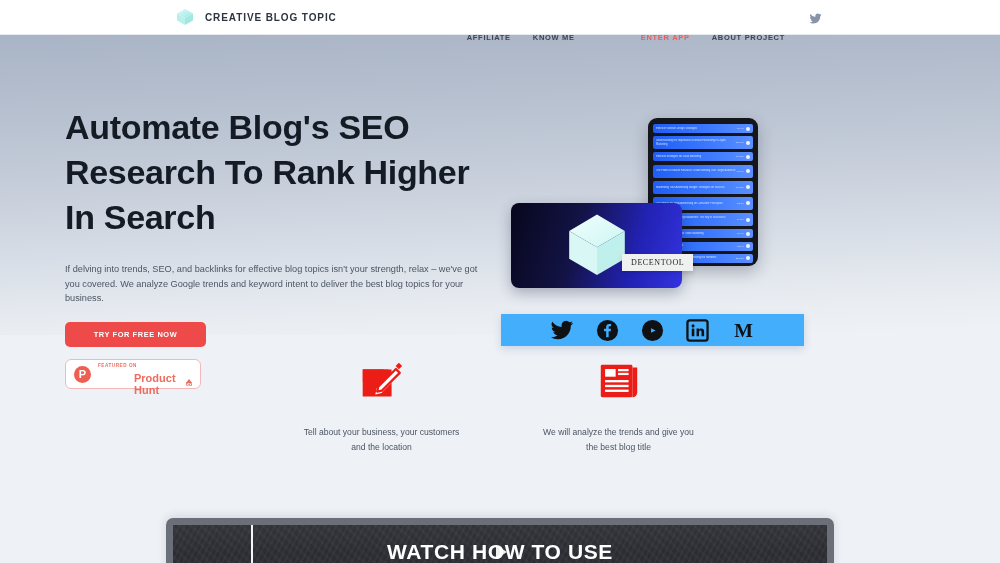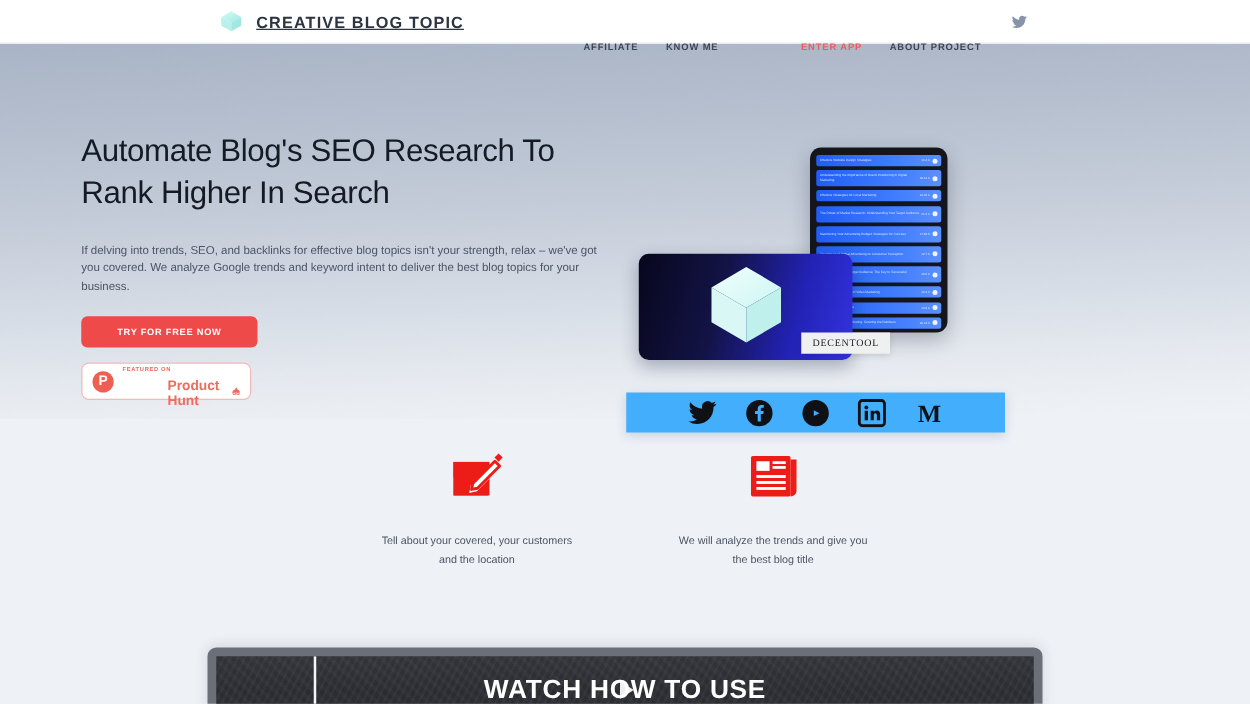"CREATIVE BLOG TOPIC" .brand-name { font-size: 13px -> 10px; text-decoration: underline -> none }
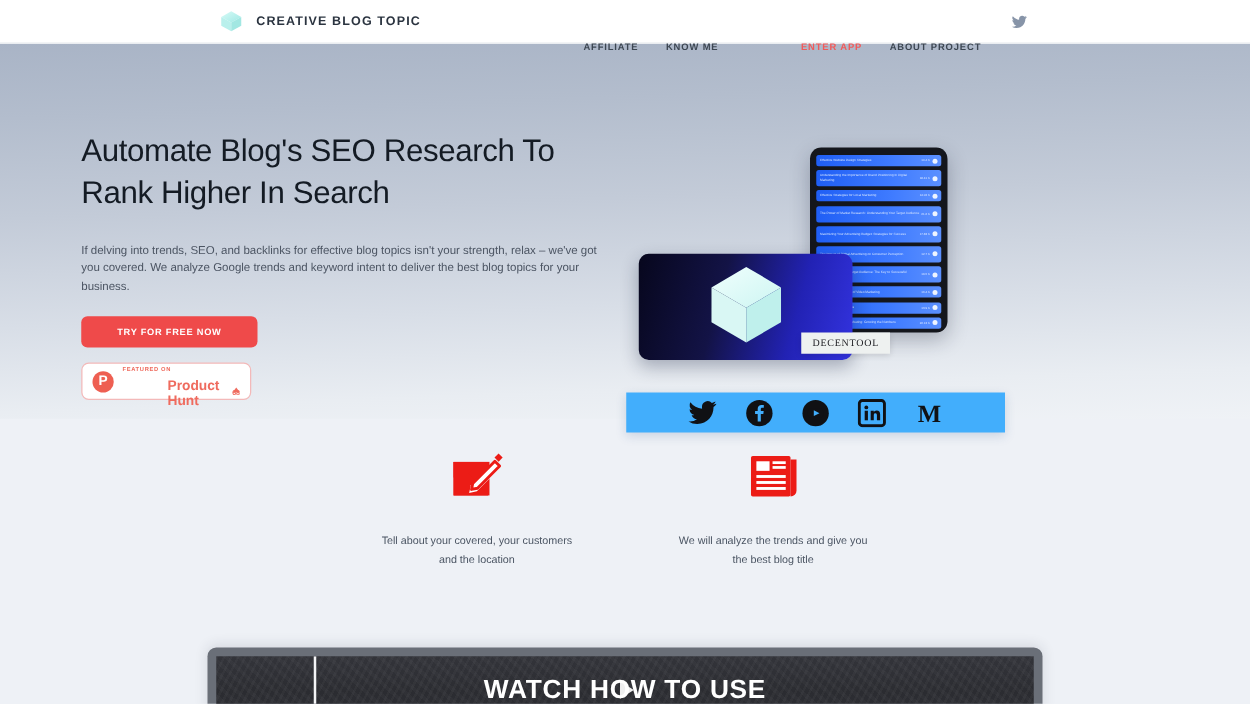"Automate Blog's SEO Research To" .hero-title { font-size: 25px -> 34px; font-weight: normal -> bold }
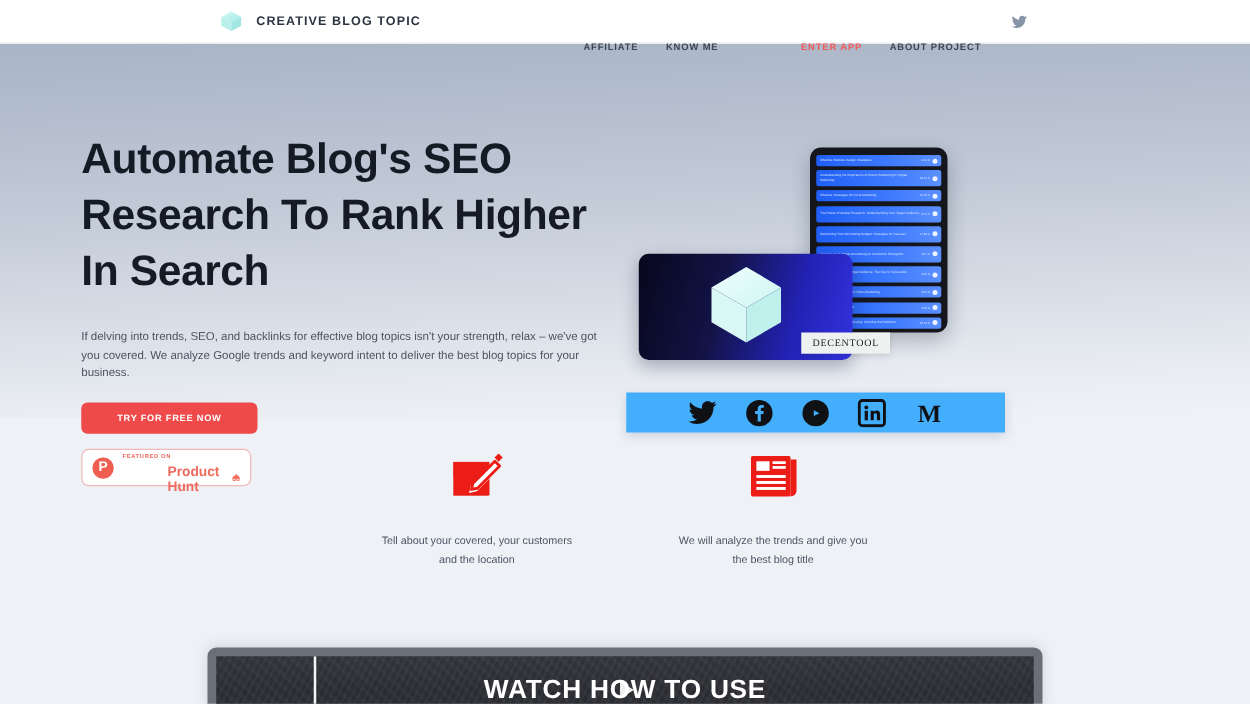"DECENTOOL" .decentool { left: 641px -> 622px; margin-top: 12px -> none }
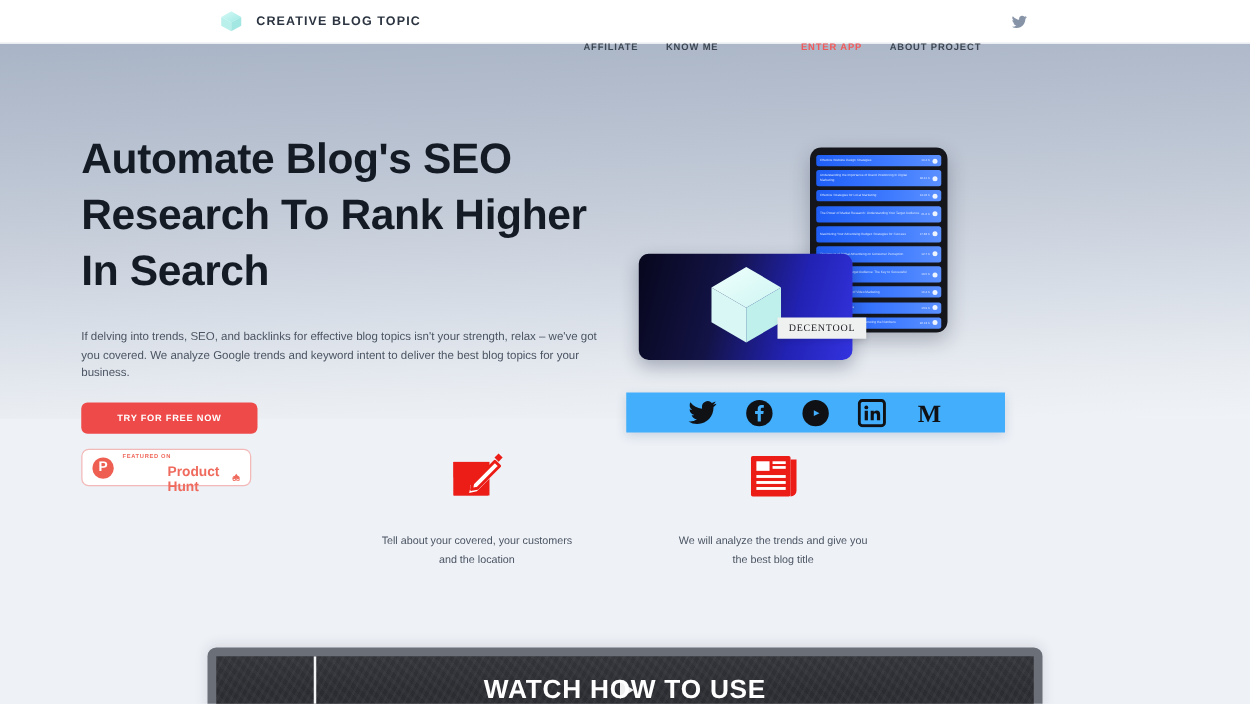"Tell about your covered, your" div.feature-text { text: covered -> business }
